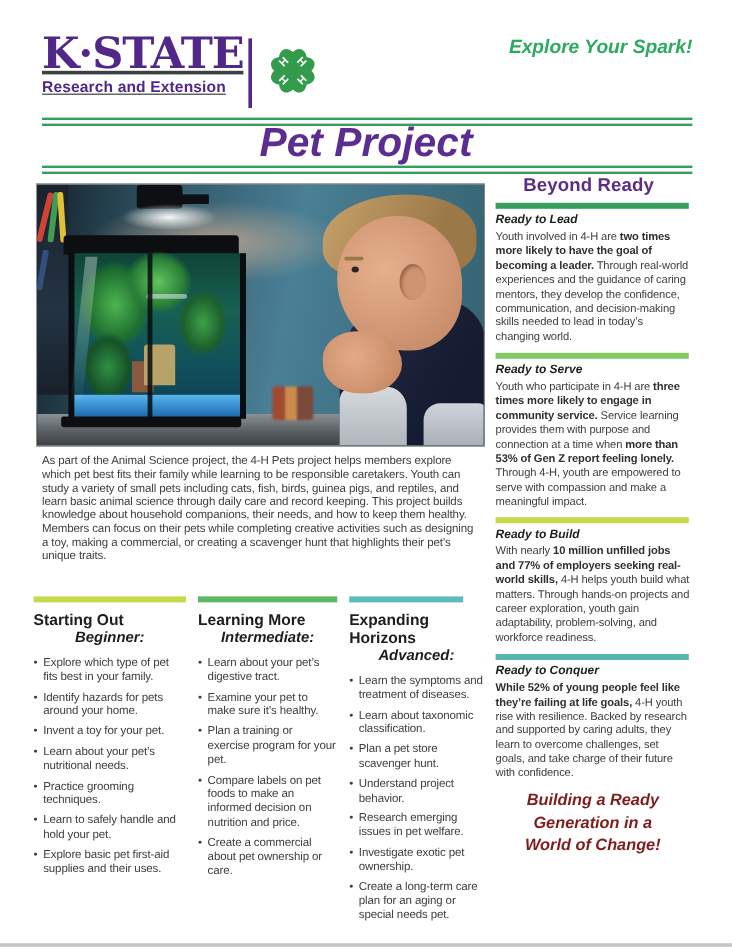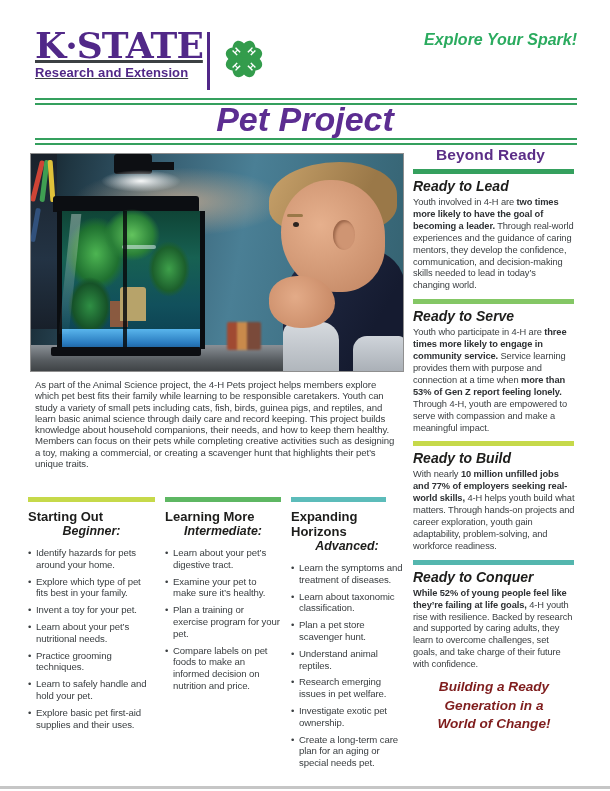"Ready to Lead" .s-head { font-size: 14px -> 10px }
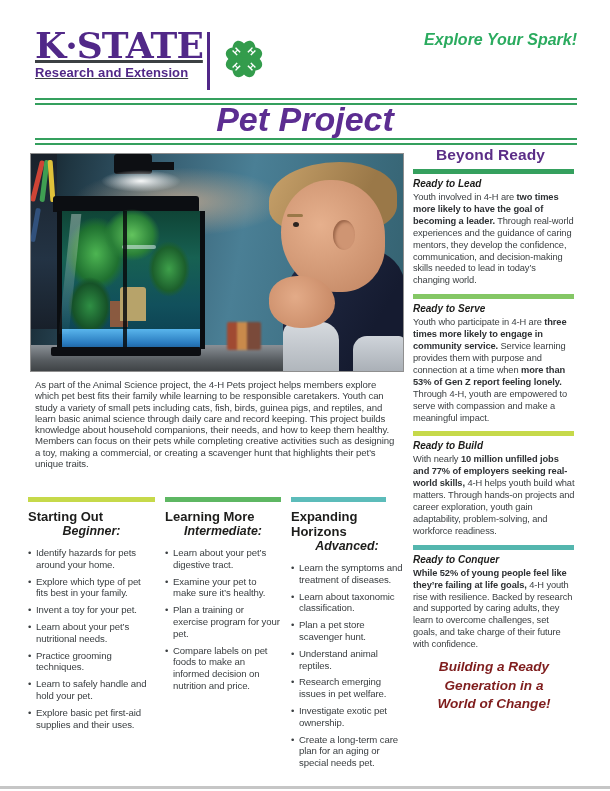"Identify hazards for pets around" li { order: before "Explore which type of pet" -> after "Explore which type of pet" }
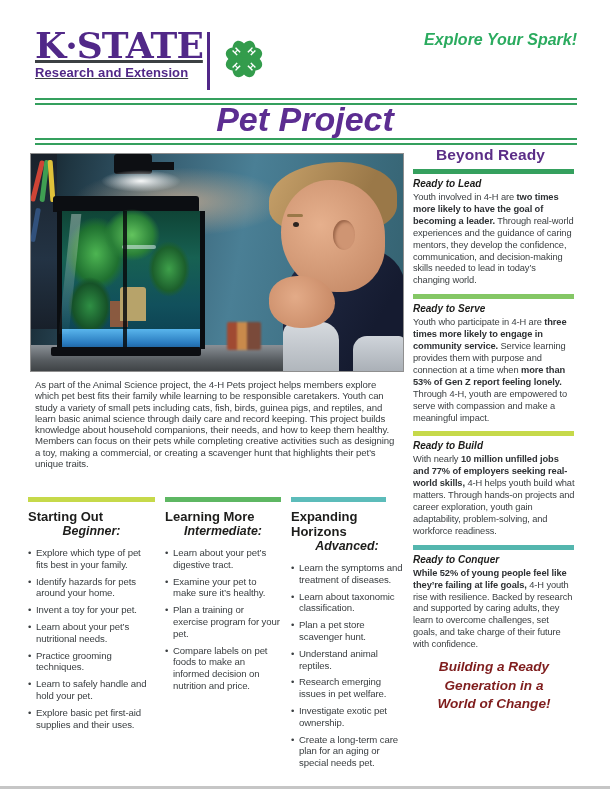"Understand animal reptiles." li { text: animal reptiles -> project behavior }
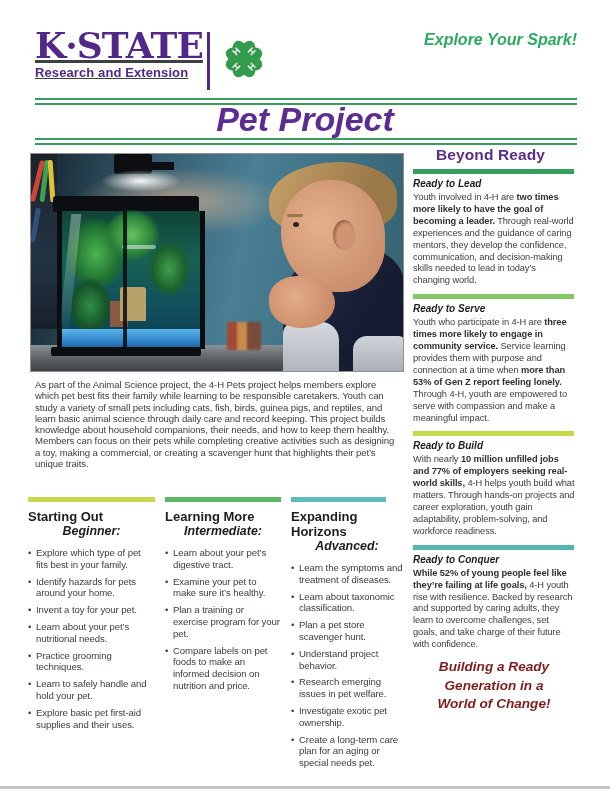"Create a commercial about pet" li { html: none -> <li>Create a commercial about pet ownership or care.</li> }
